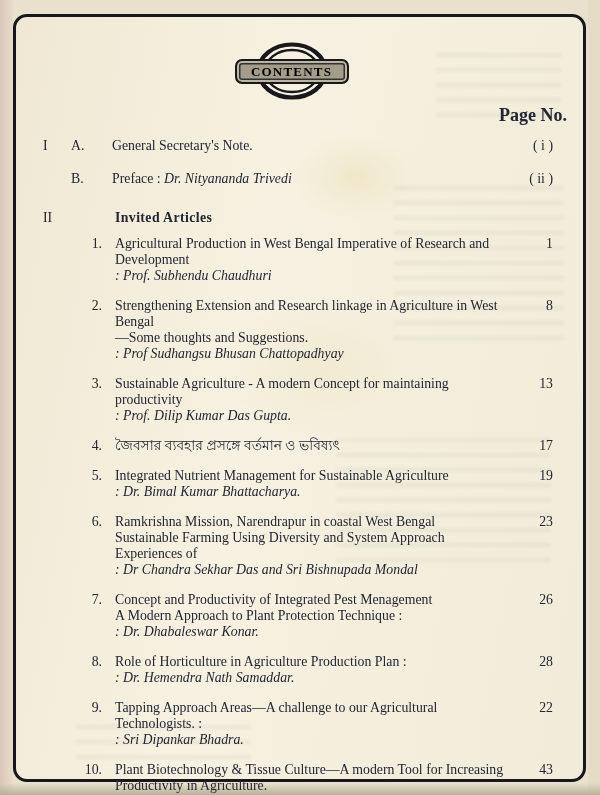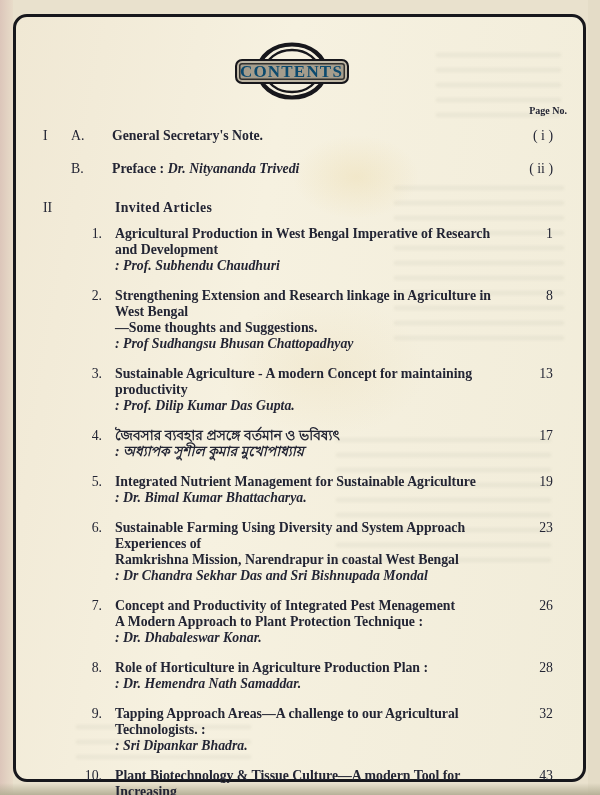"CONTENTS" .badge-rect span { color: #0c4a6e -> #000000; font-size: 17px -> 13px }
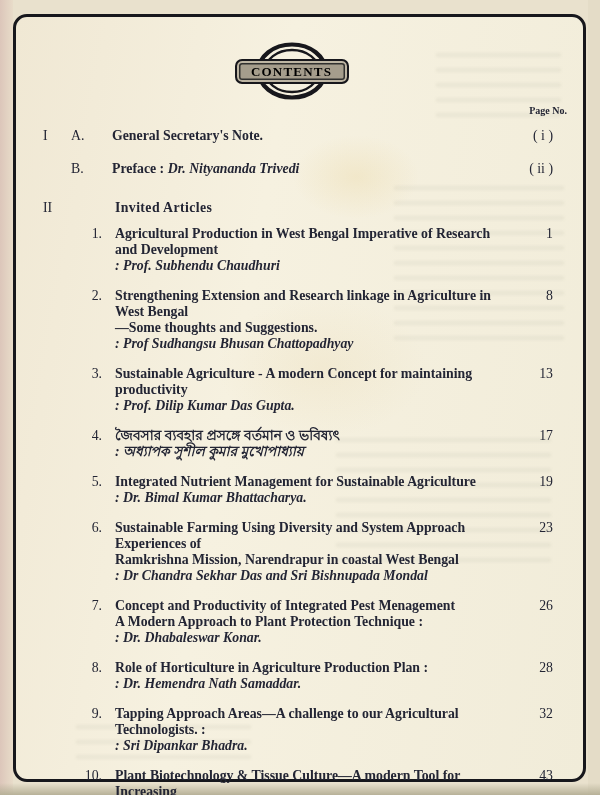"Page No." .page-no { font-size: 10px -> 18px }
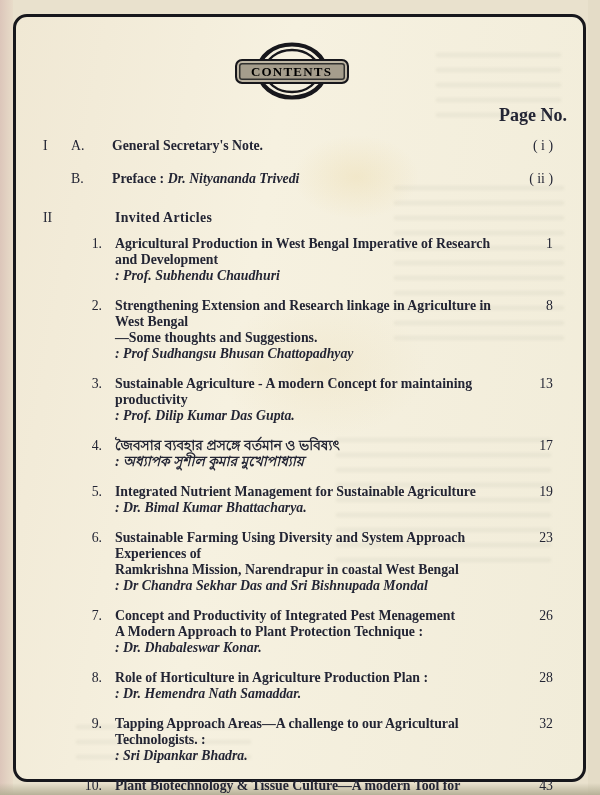"General Secretary's Note." .body { font-weight: bold -> none }
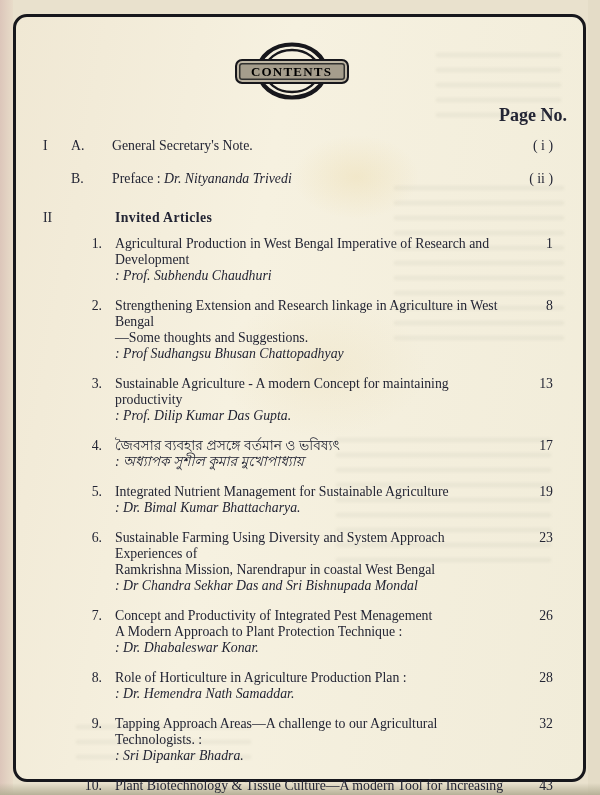": অধ্যাপক সুশীল কুমার মুখোপাধ্যায়" div.author { html: <div>: অধ্যাপক সুশীল কুমার মুখোপাধ্যায়</div> -> none }
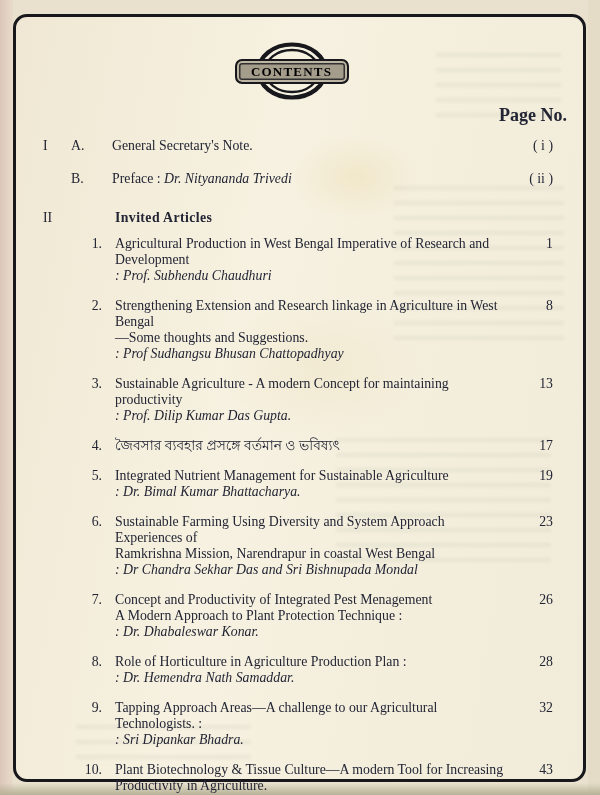"Sustainable Farming Using Diversity and" div.line { order: before "Ramkrishna Mission, Narendrapur in" -> after "Ramkrishna Mission, Narendrapur in" }
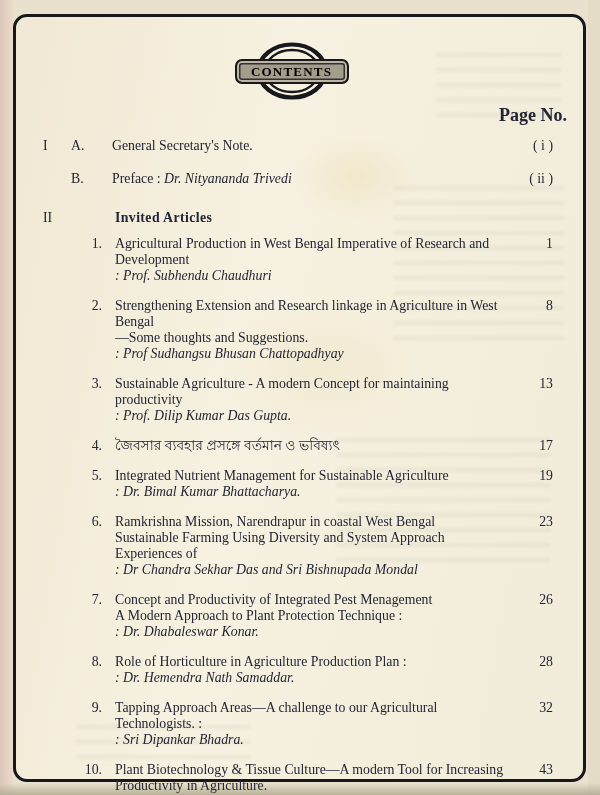"32" div.pg { text: 32 -> 22 }
